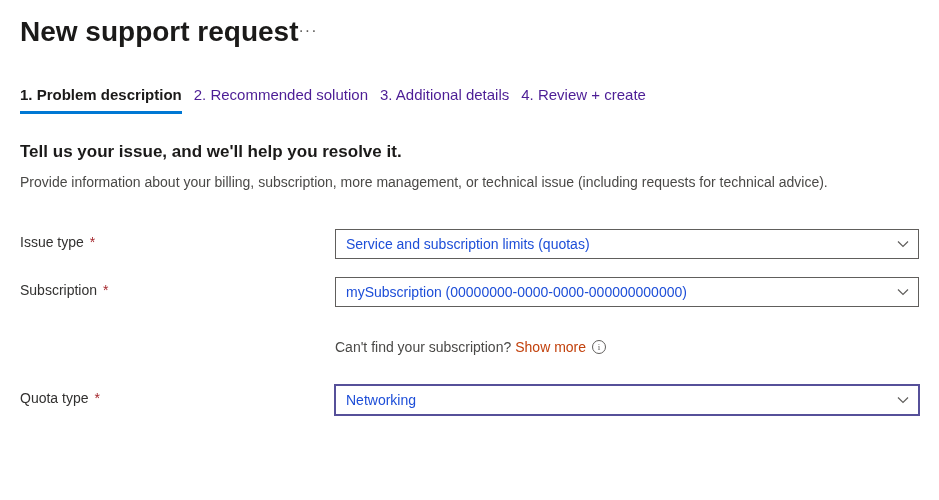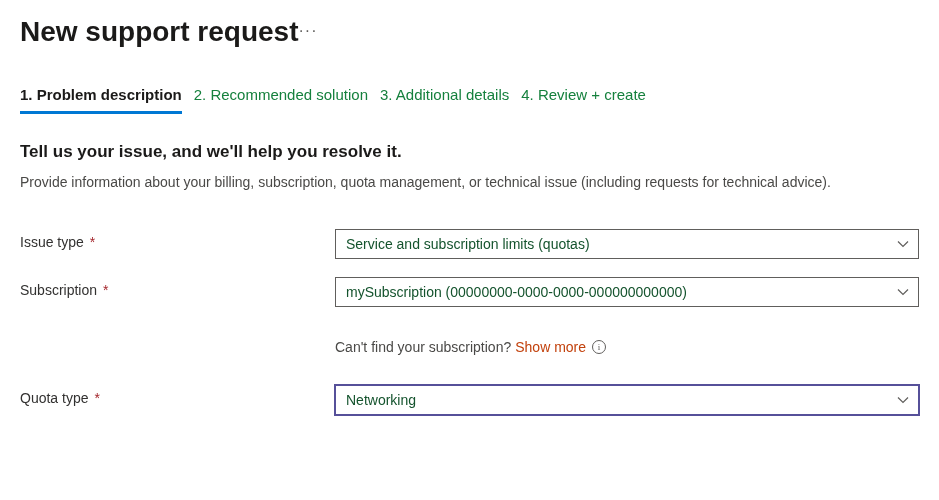"2. Recommended solution" .tab { color: #15803d -> #4c1d95 }
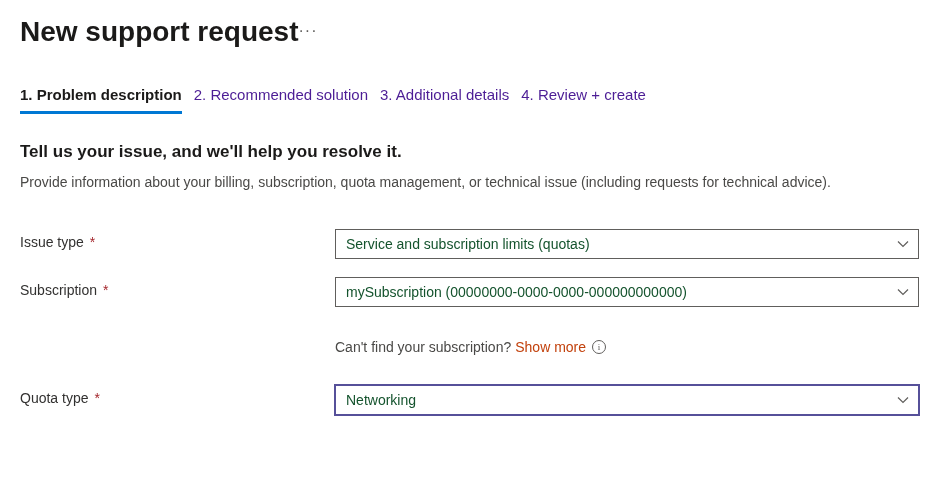"Provide information about your billing," p.section-desc { text: quota -> more }
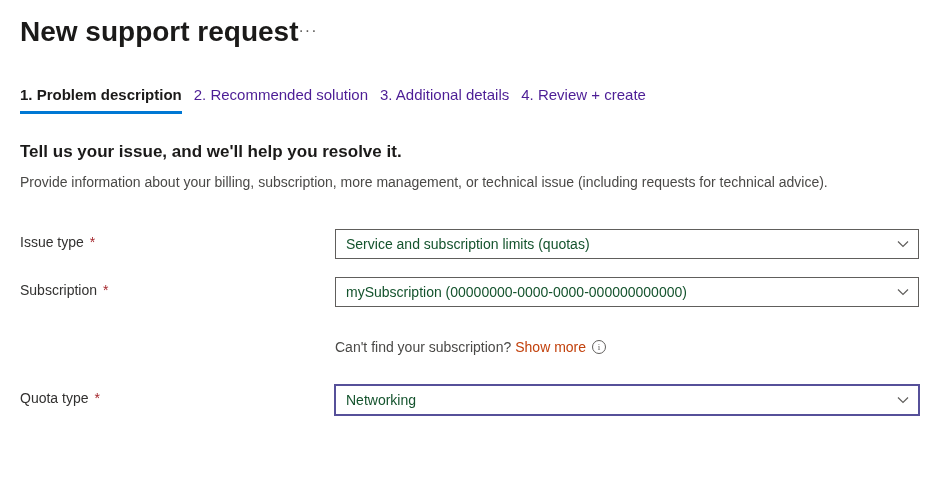"Service and subscription limits (quotas)" .select-box { color: #14532d -> #1d4ed8 }
